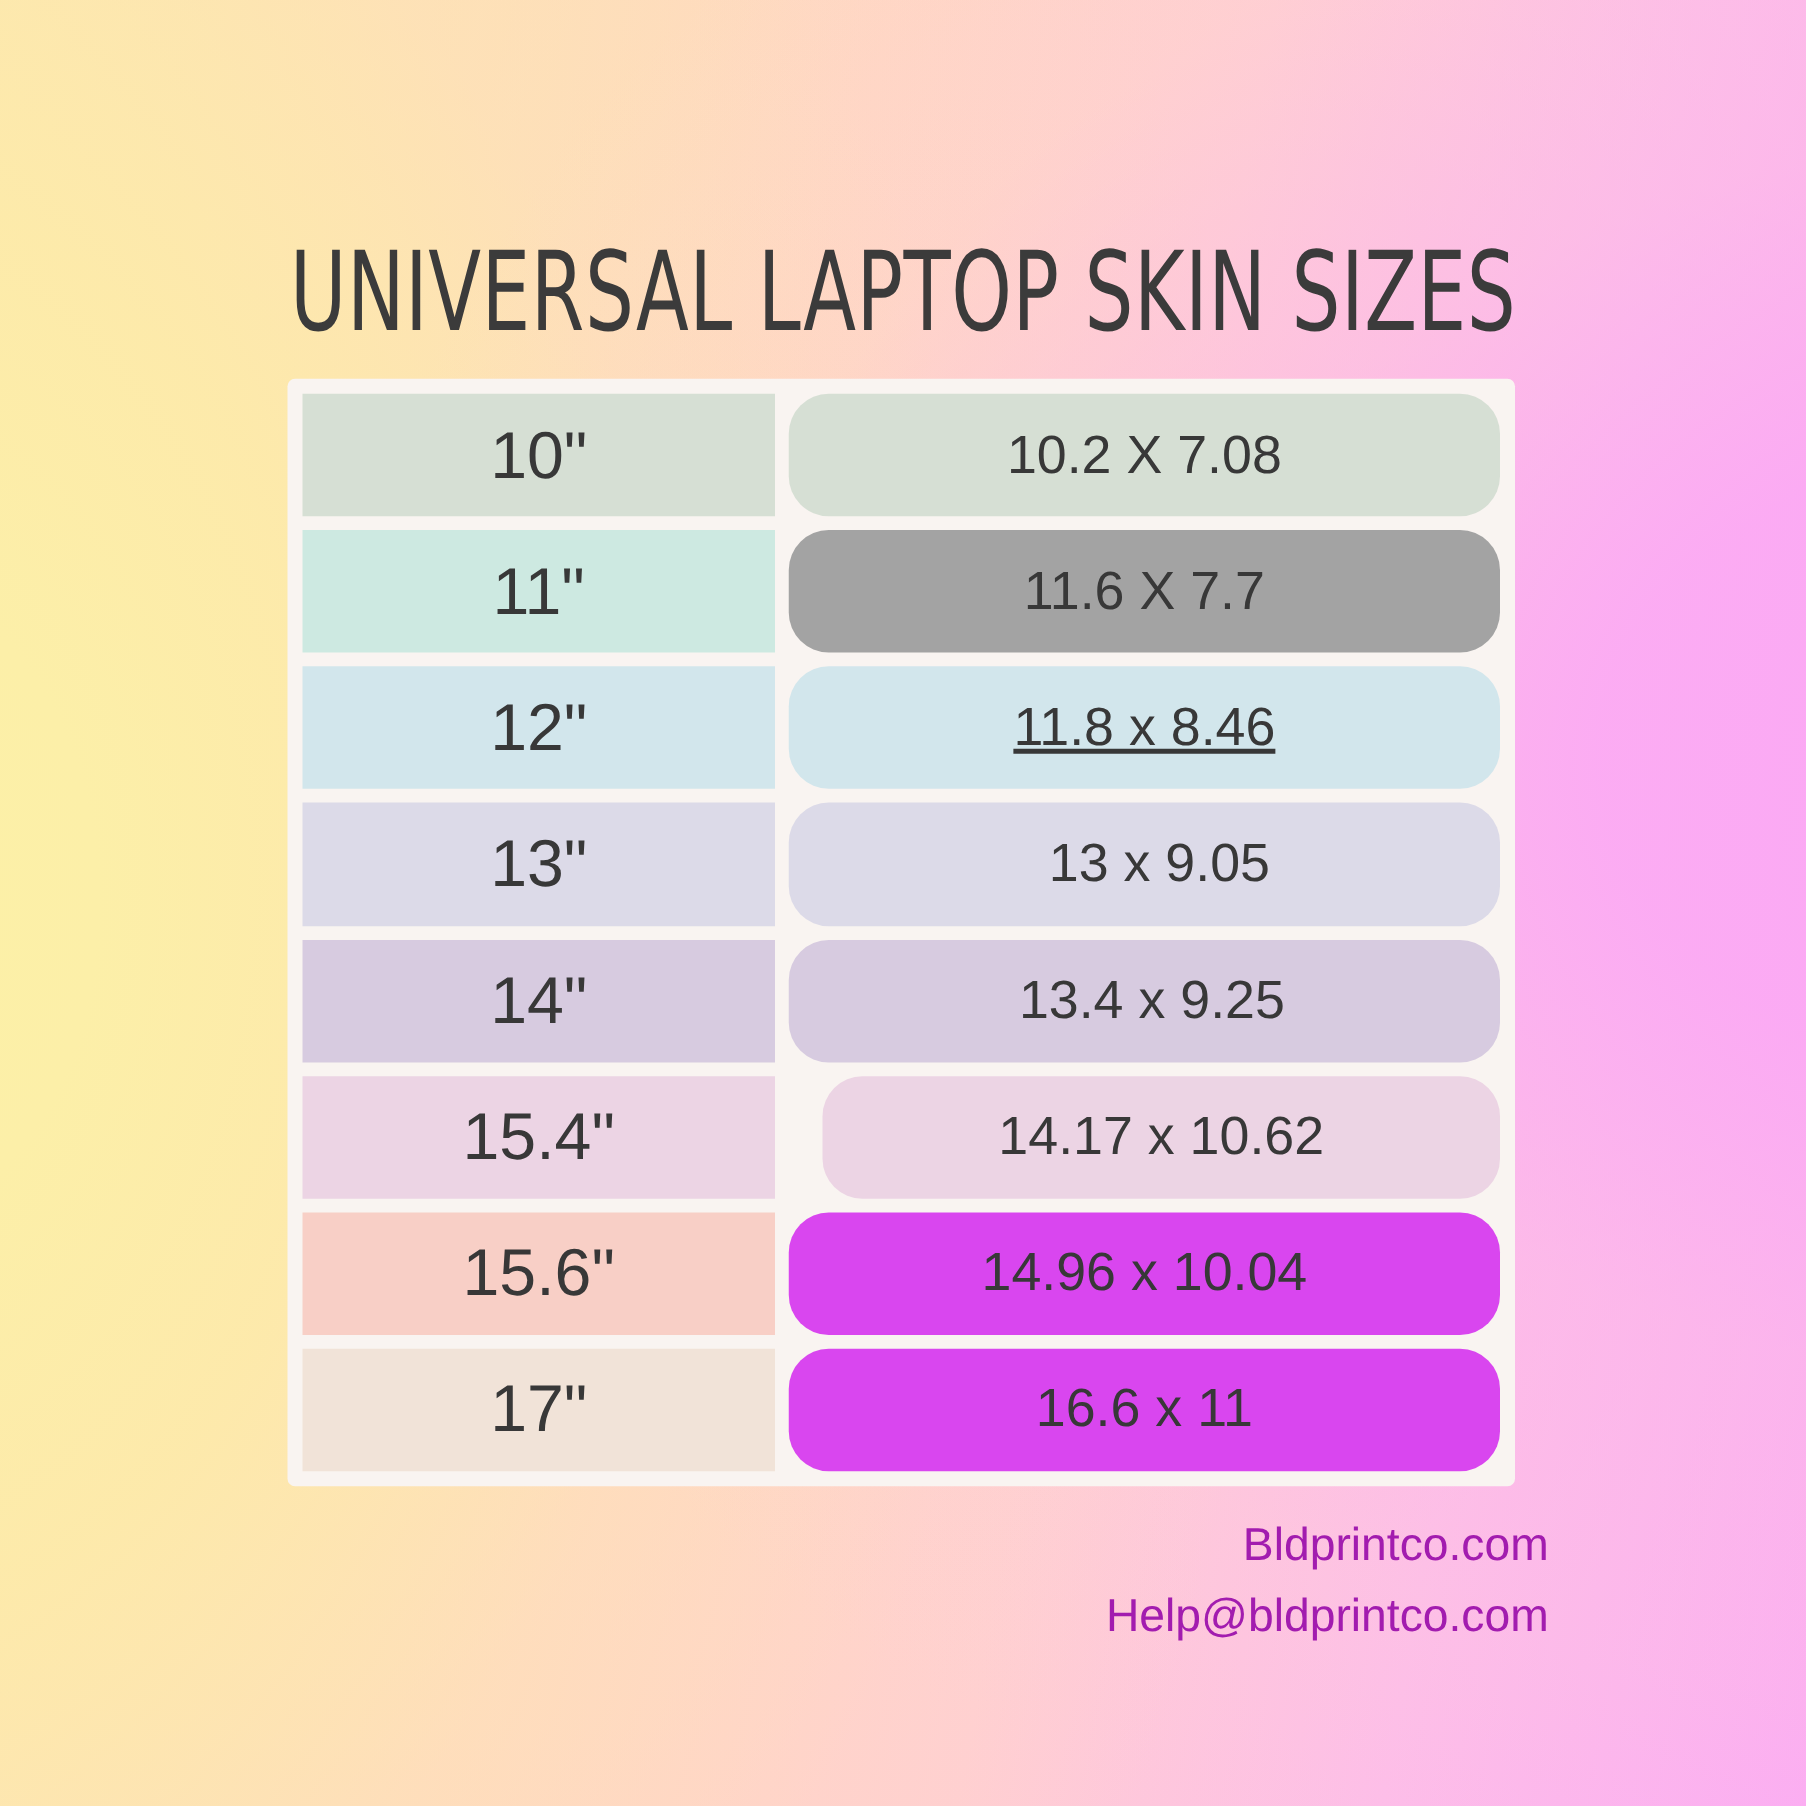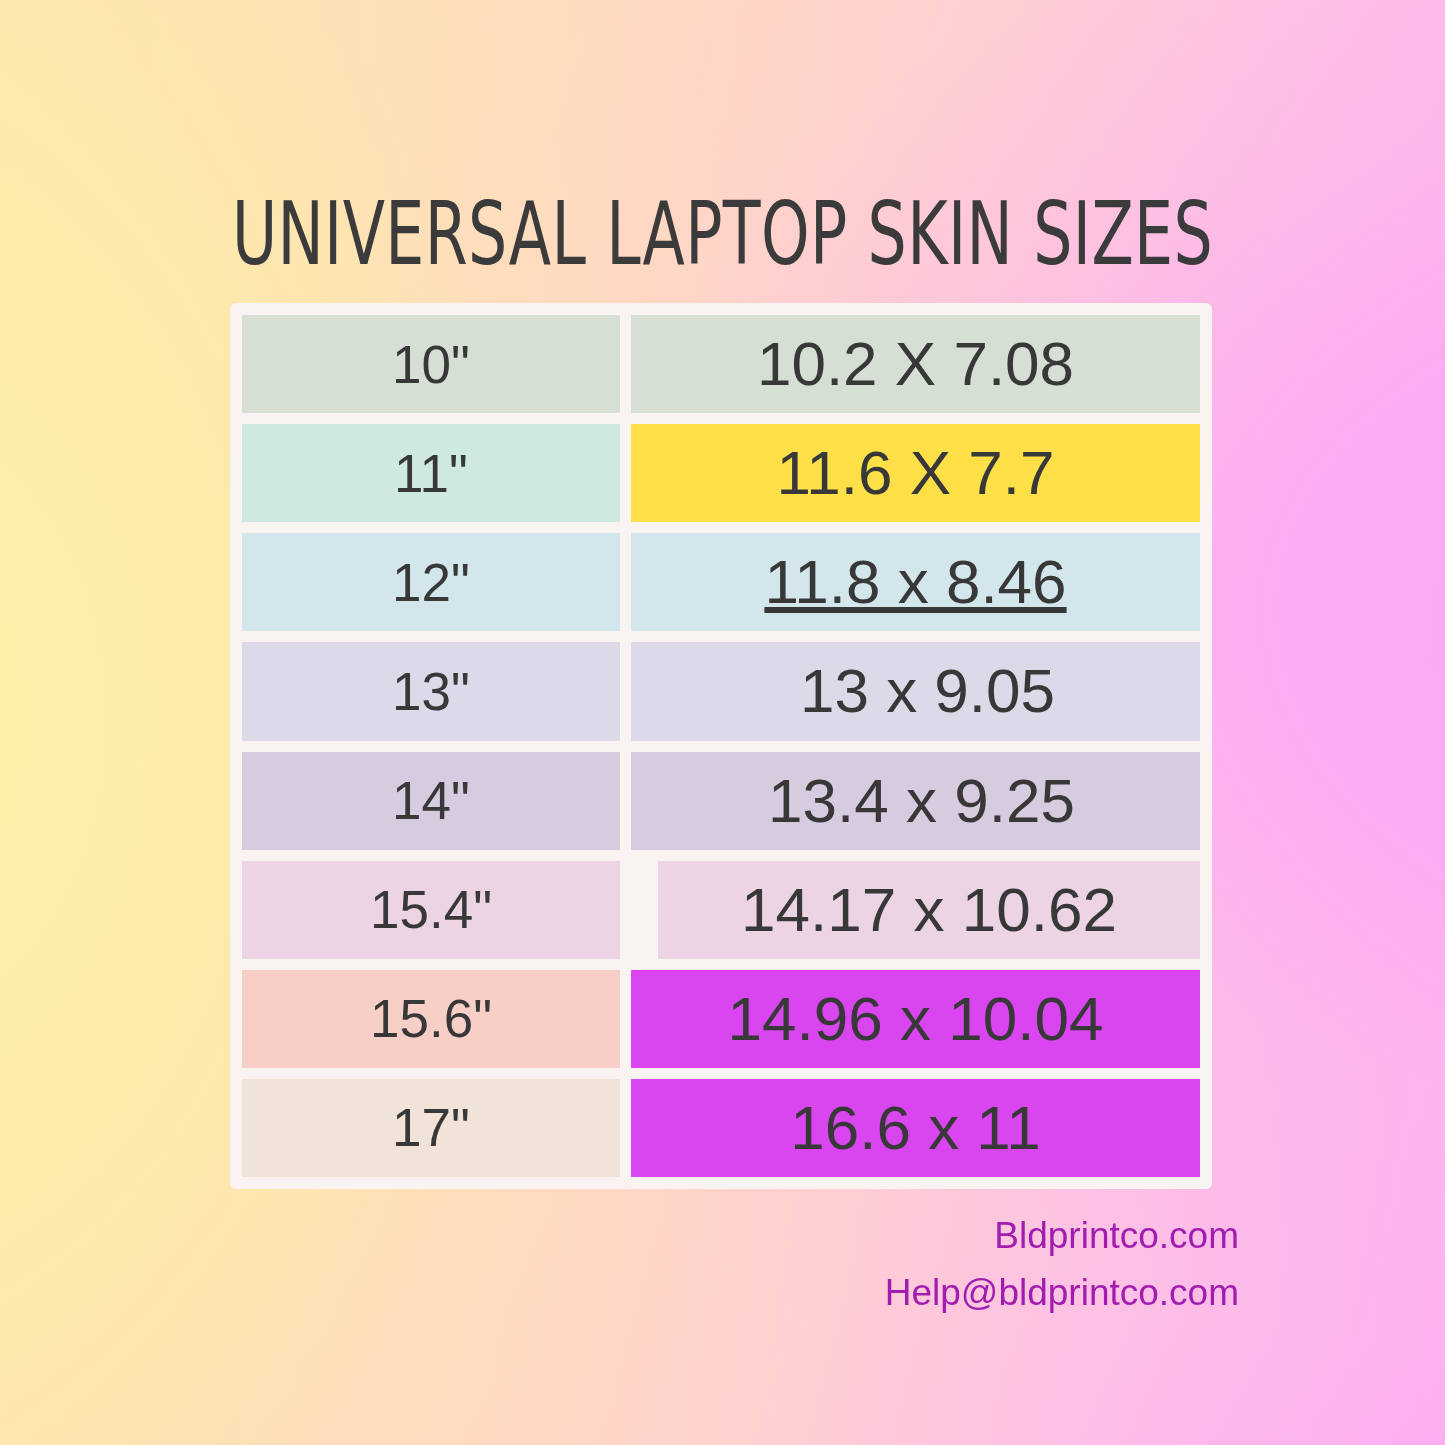"10.2 X 7.08" .cell-dim { border-radius: none -> 32px; font-size: 62px -> 43px }
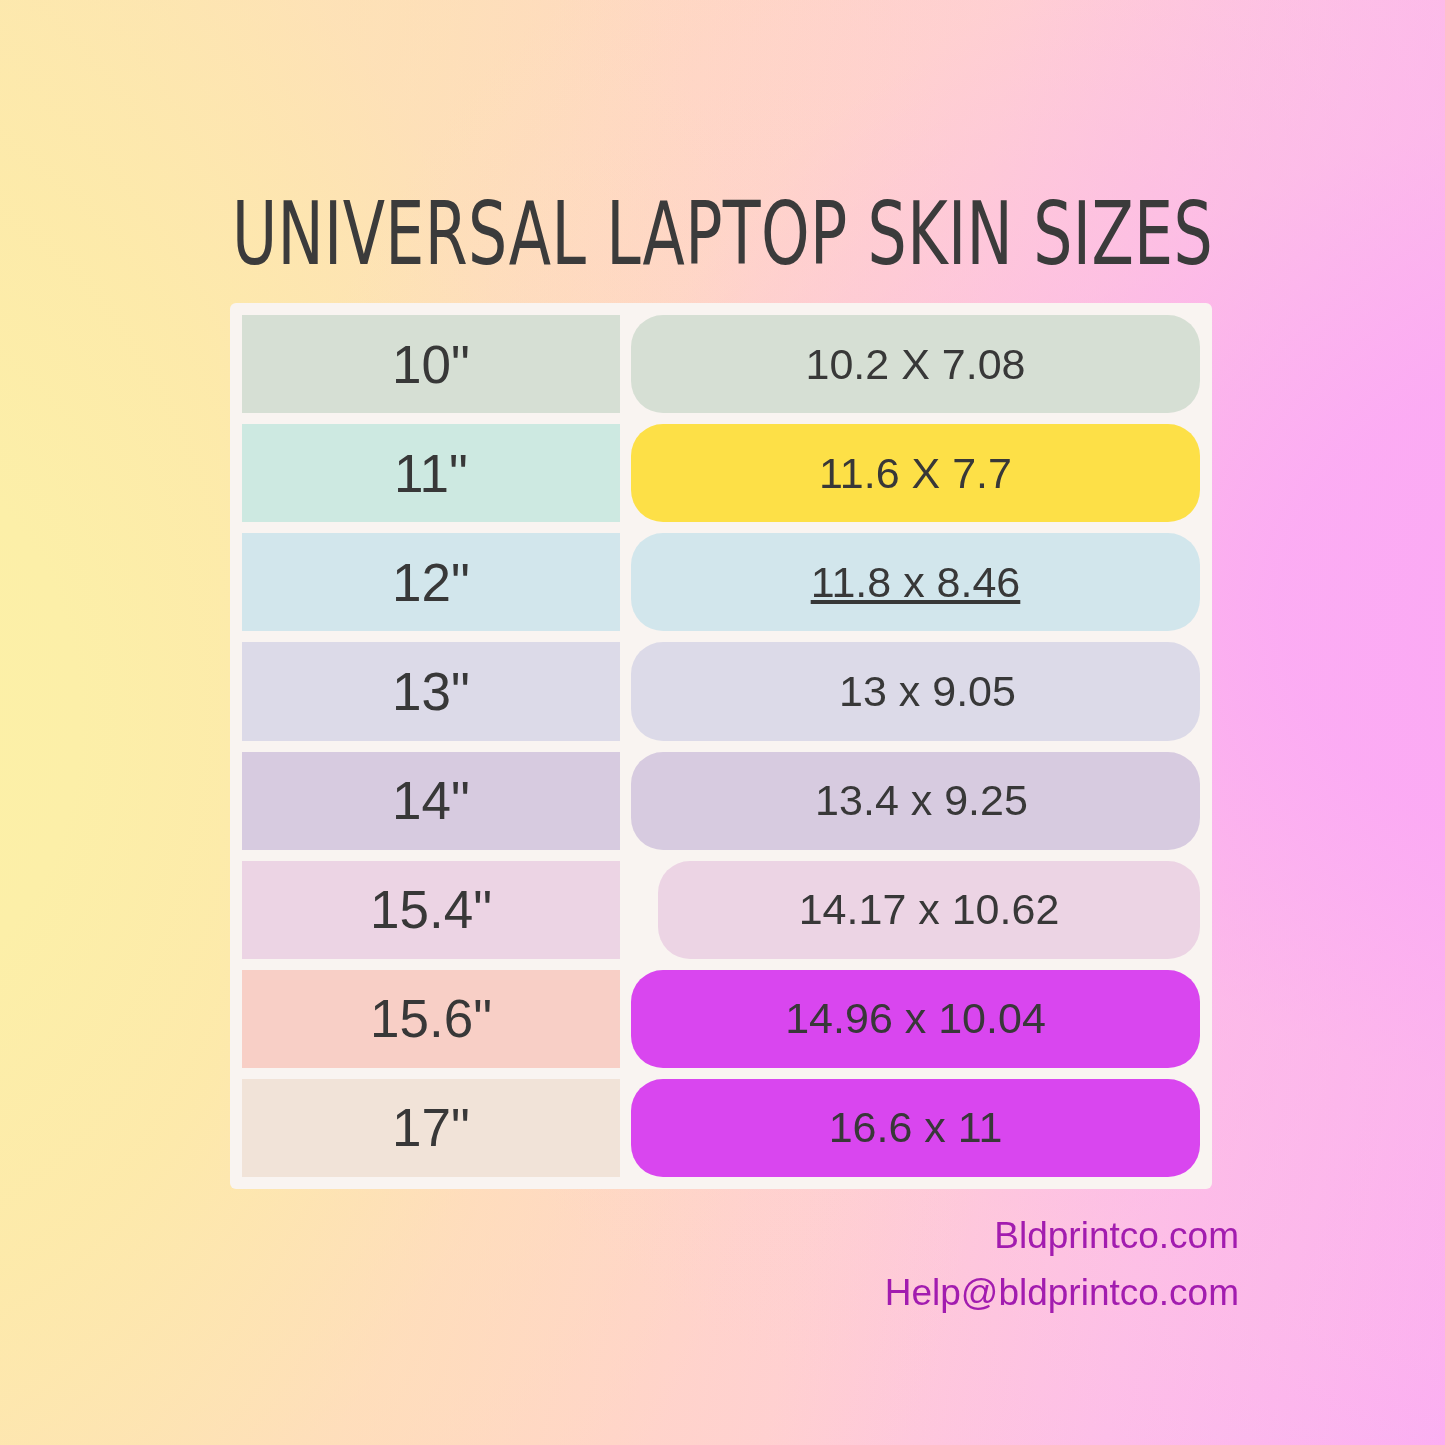"11.6 X 7.7" div.cell { background: #fde047 -> #a3a3a3 }
